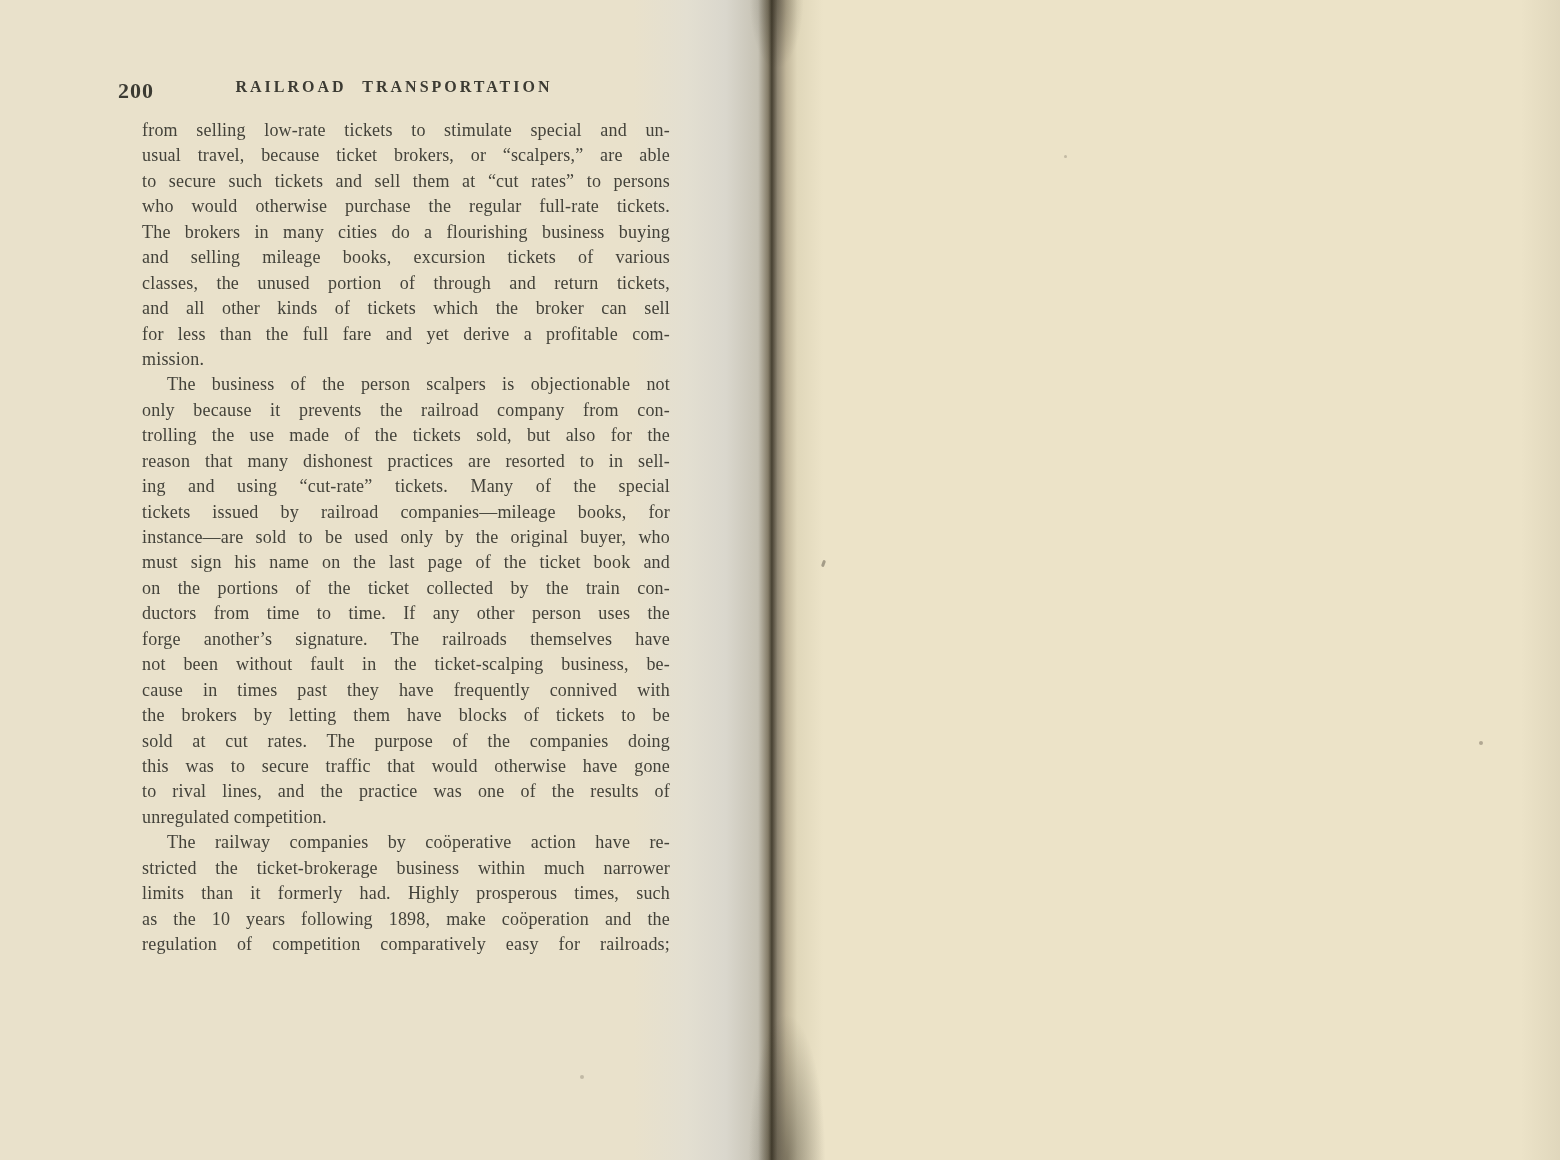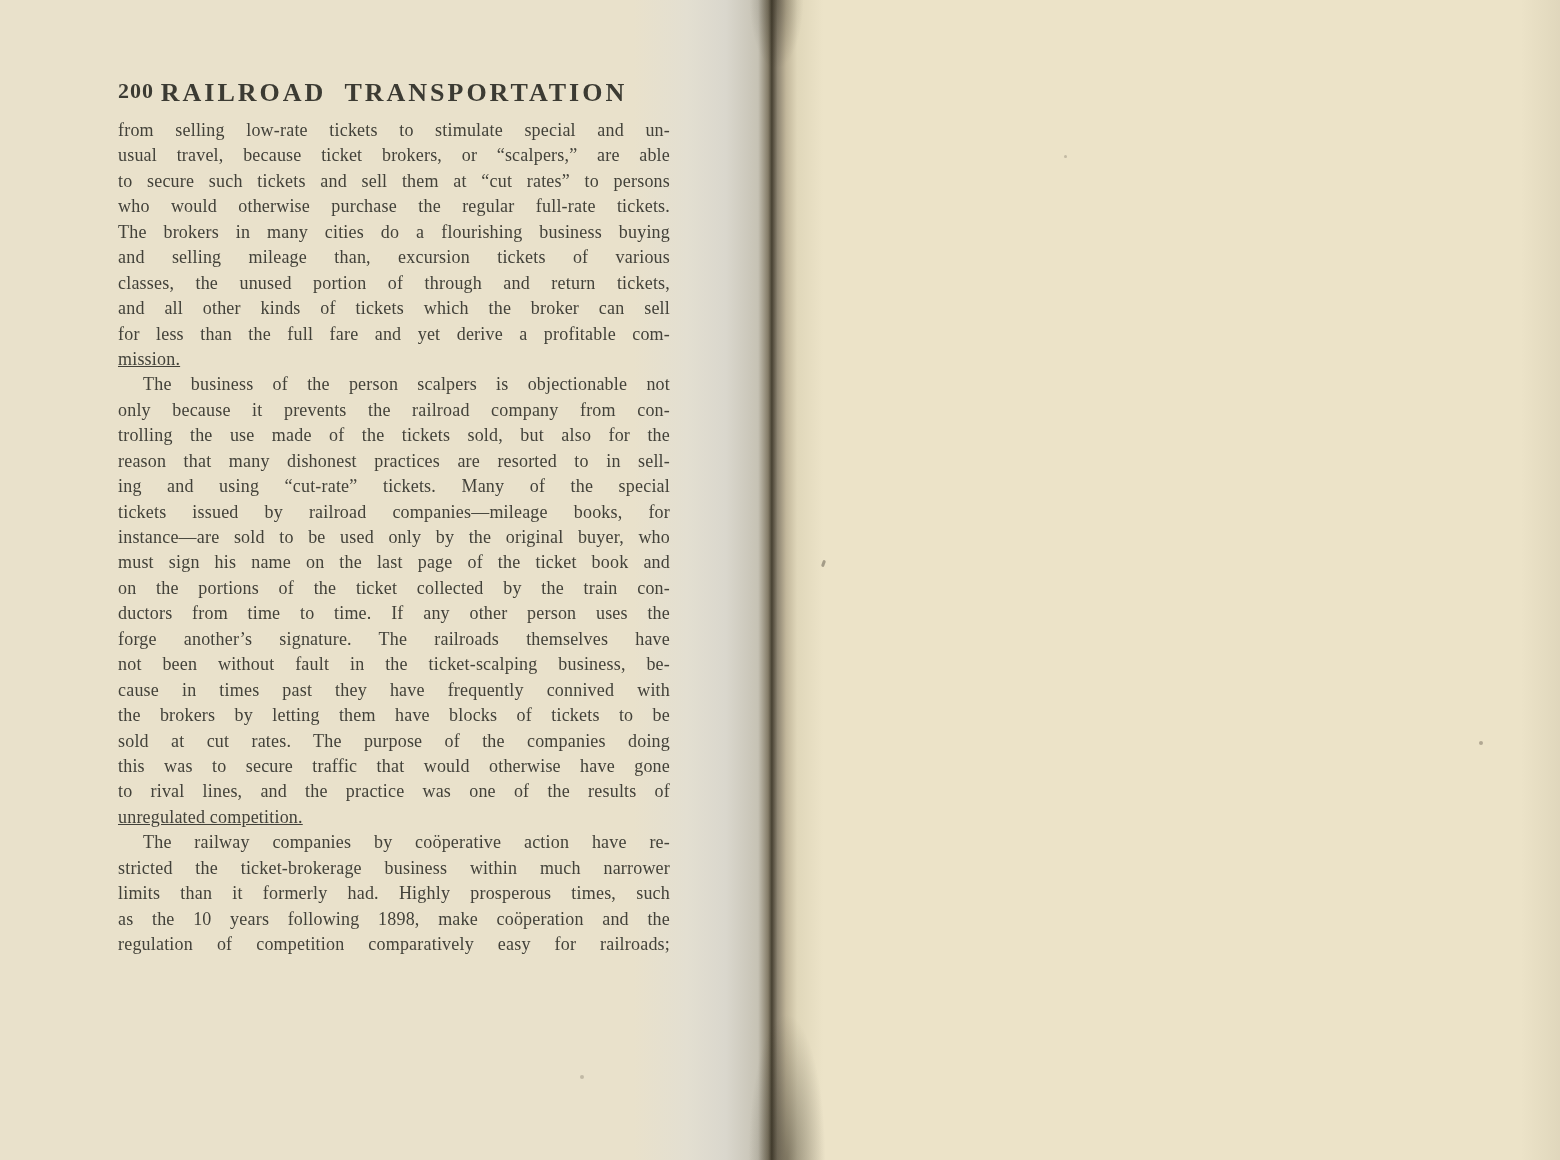"RAILROAD TRANSPORTATION" .running-head .head-title { font-size: 26px -> 16px }
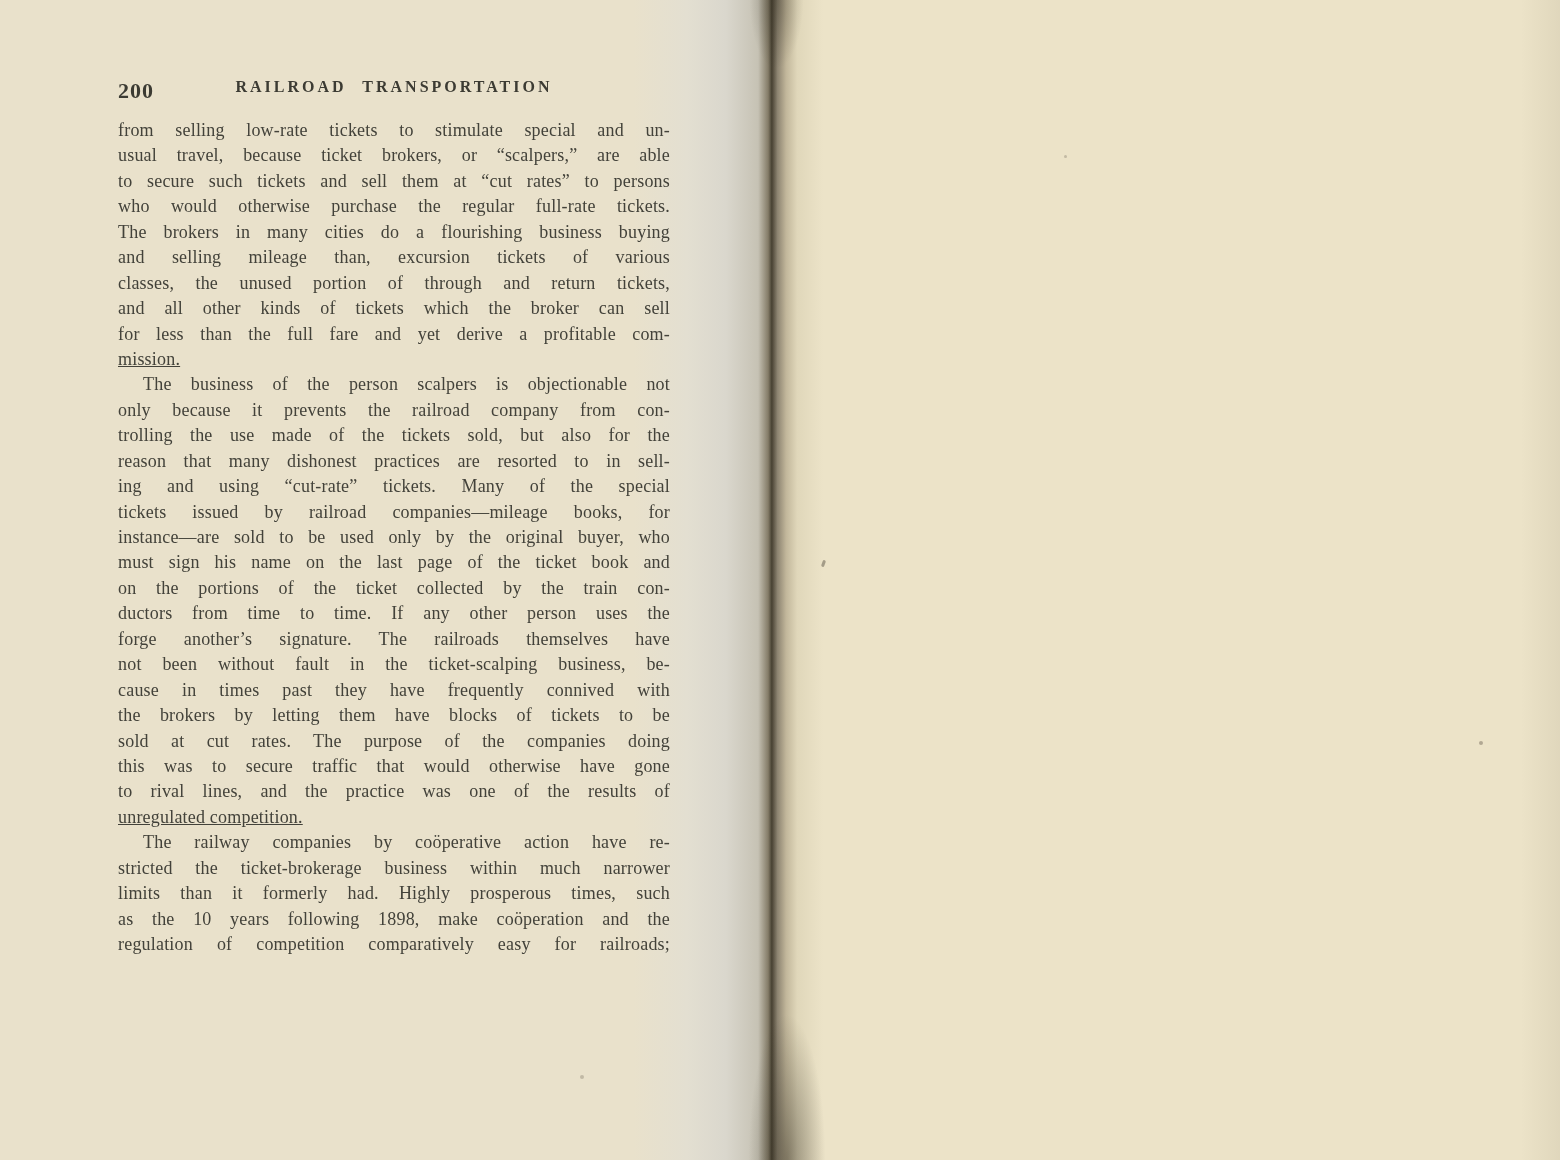"from selling low-rate tickets to" .line { margin-left: none -> 24px }
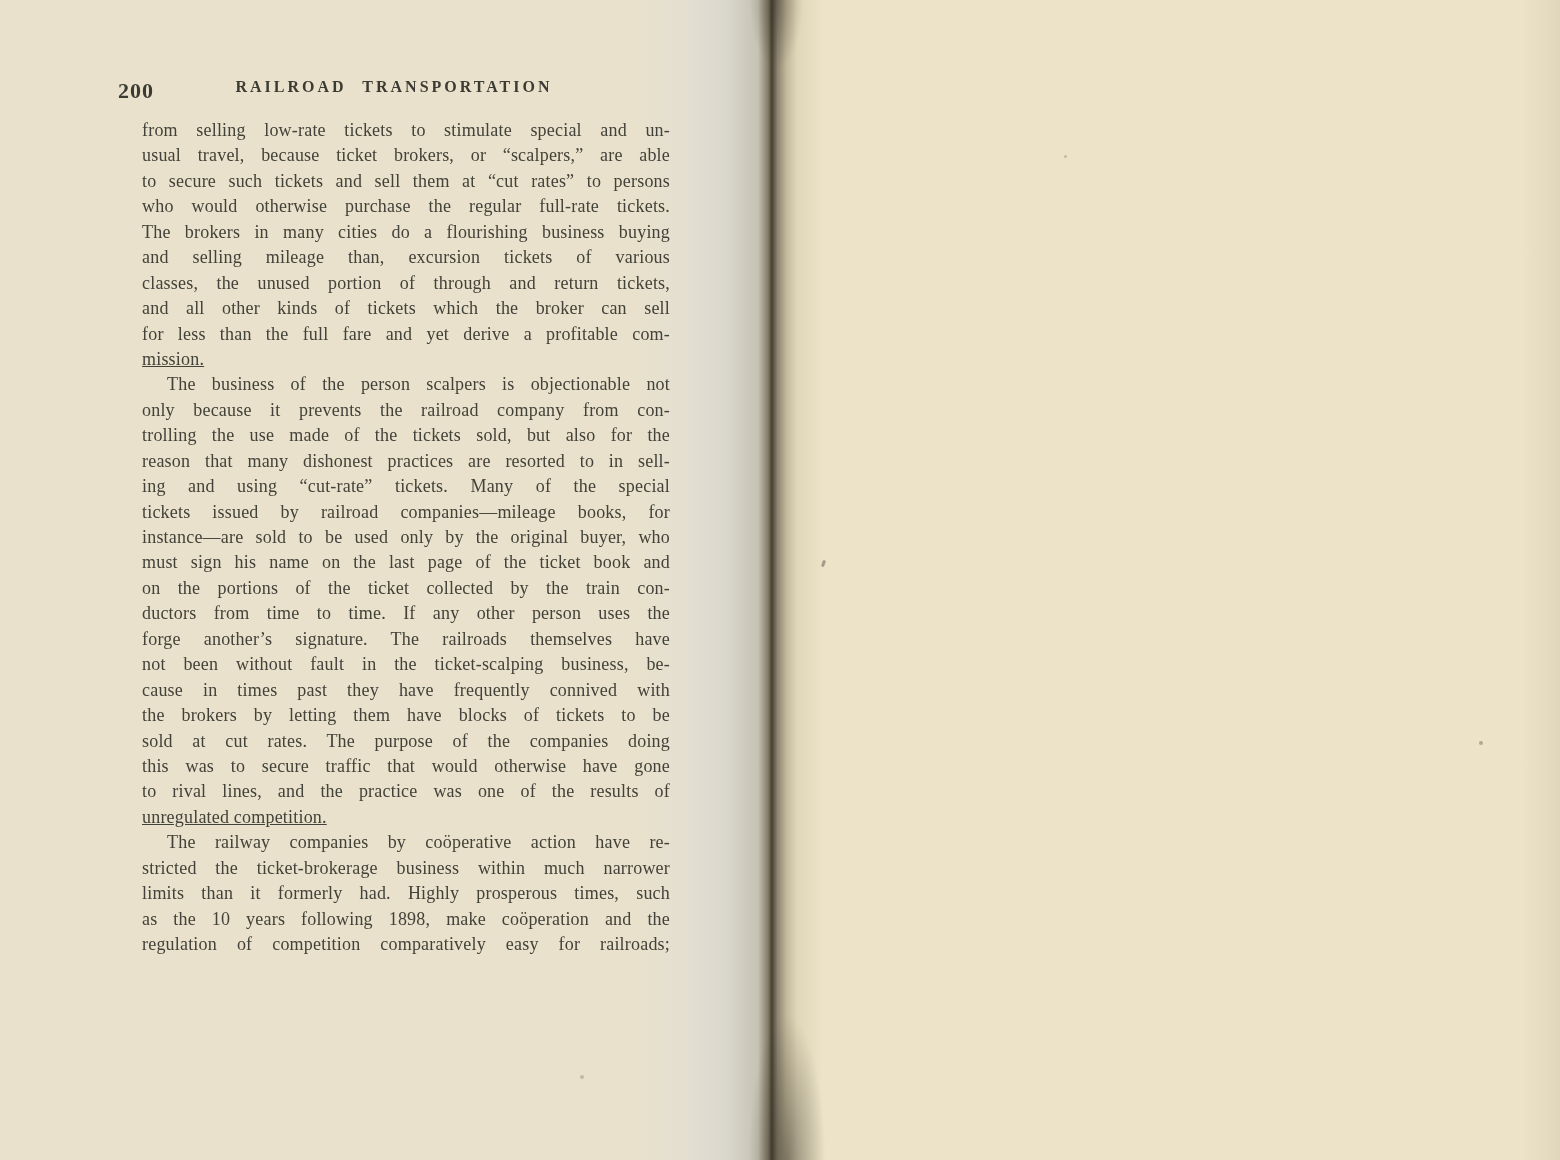"and selling mileage than, excursion" div.line { text: than -> books }
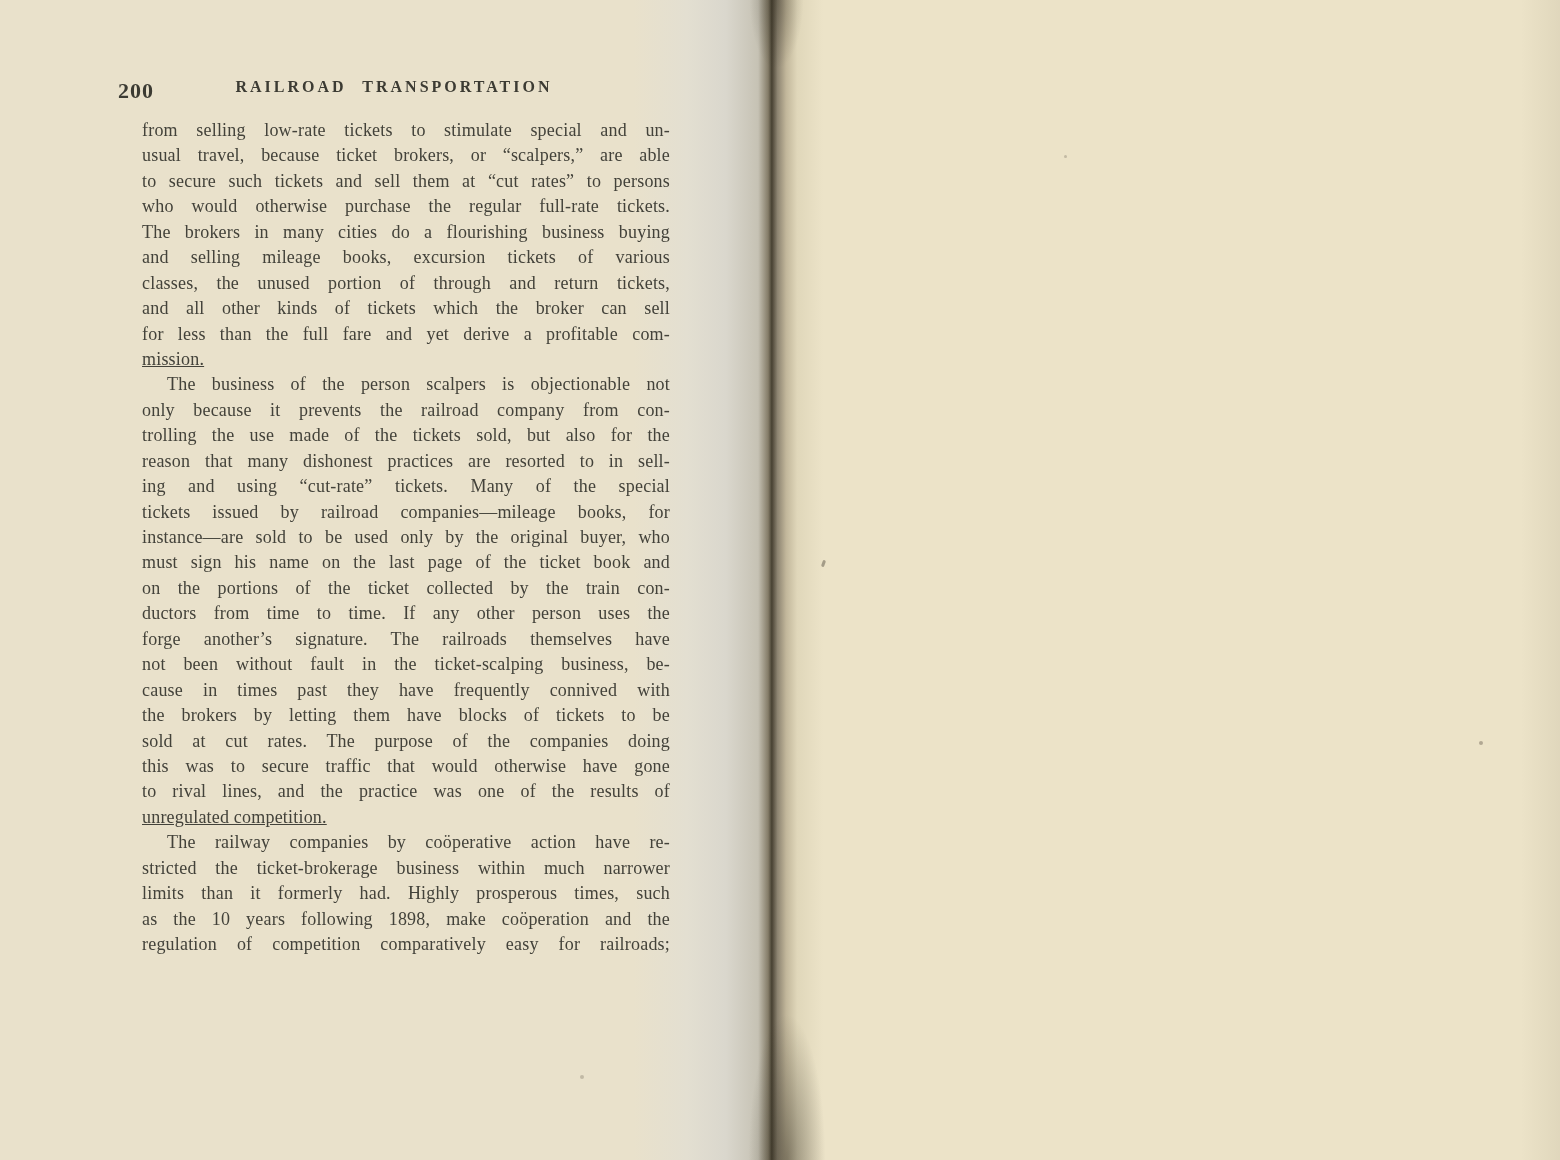"mission." .line.end { text-decoration: underline -> none }
